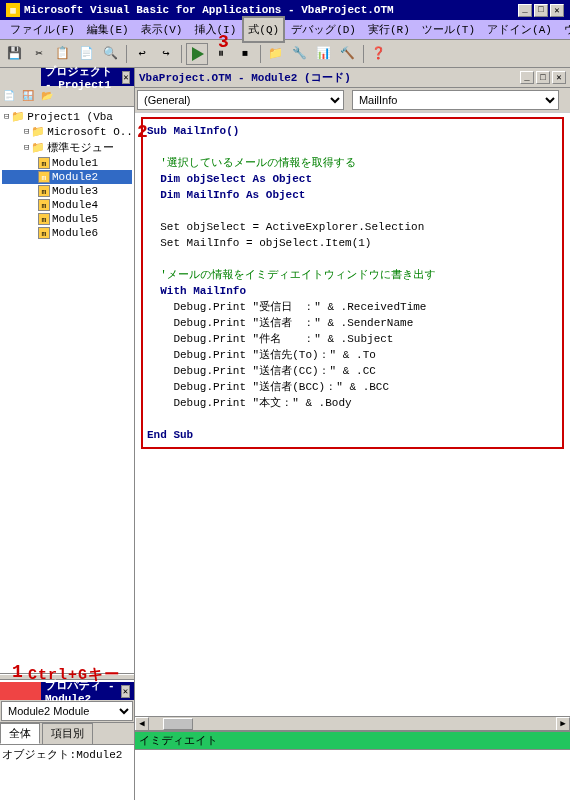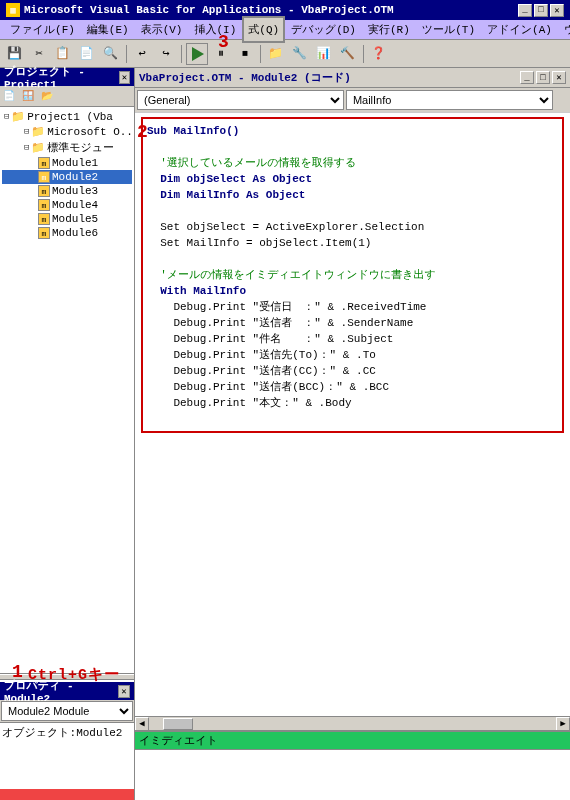"プロジェクト - Project1" .panel-title-bar { margin-left: none -> 41px }
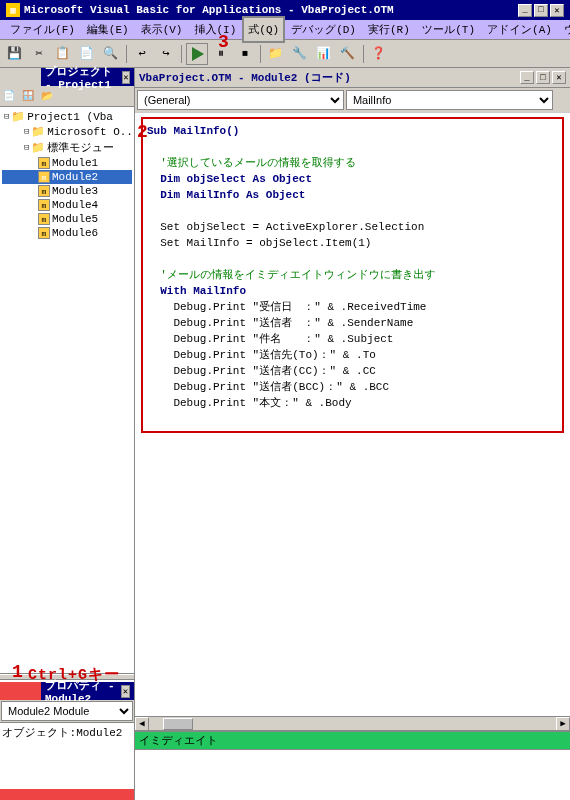"(General)" .code-selectors { gap: 2px -> 8px }
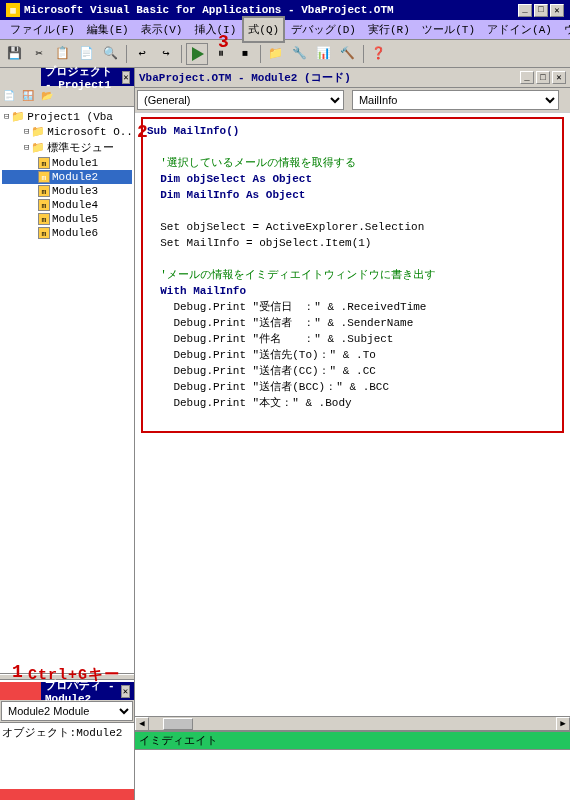"End Sub" div.code-line { html: none -> <div><span>End Sub</span></div> }
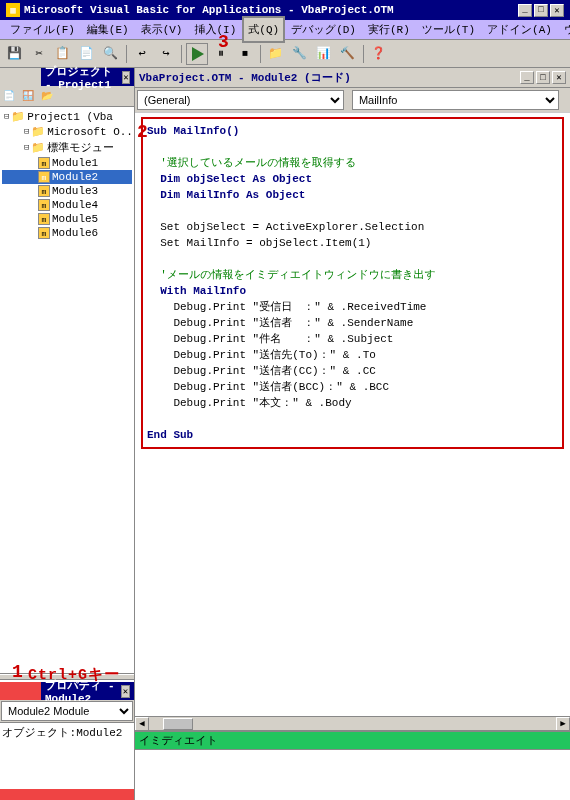"全体" div.prop-tabs { html: none -> <div> <div>全体</div> <div>項目別</div> </div> }
